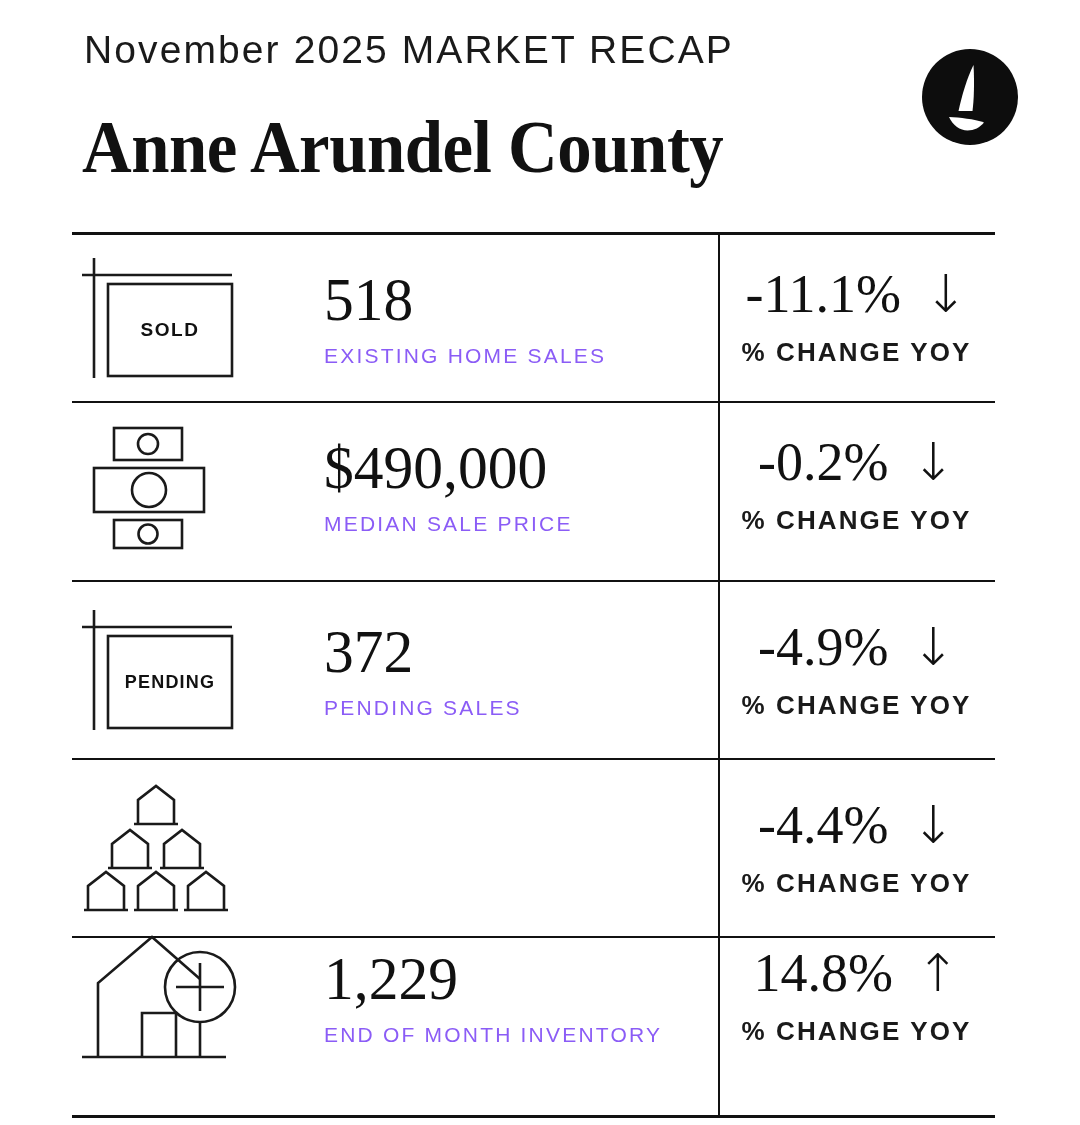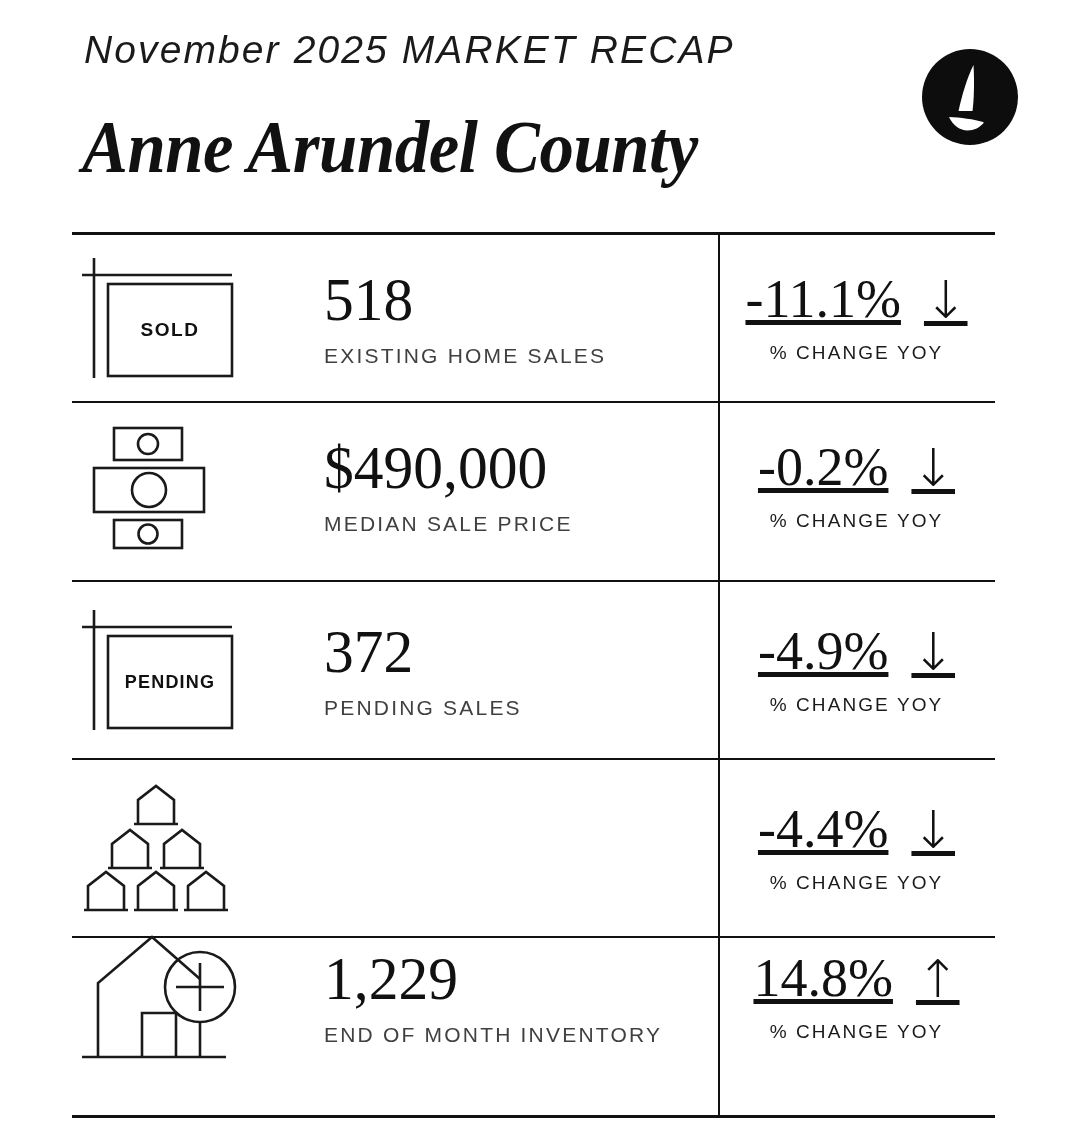"November 2025 MARKET RECAP" .header { font-style: italic -> none }
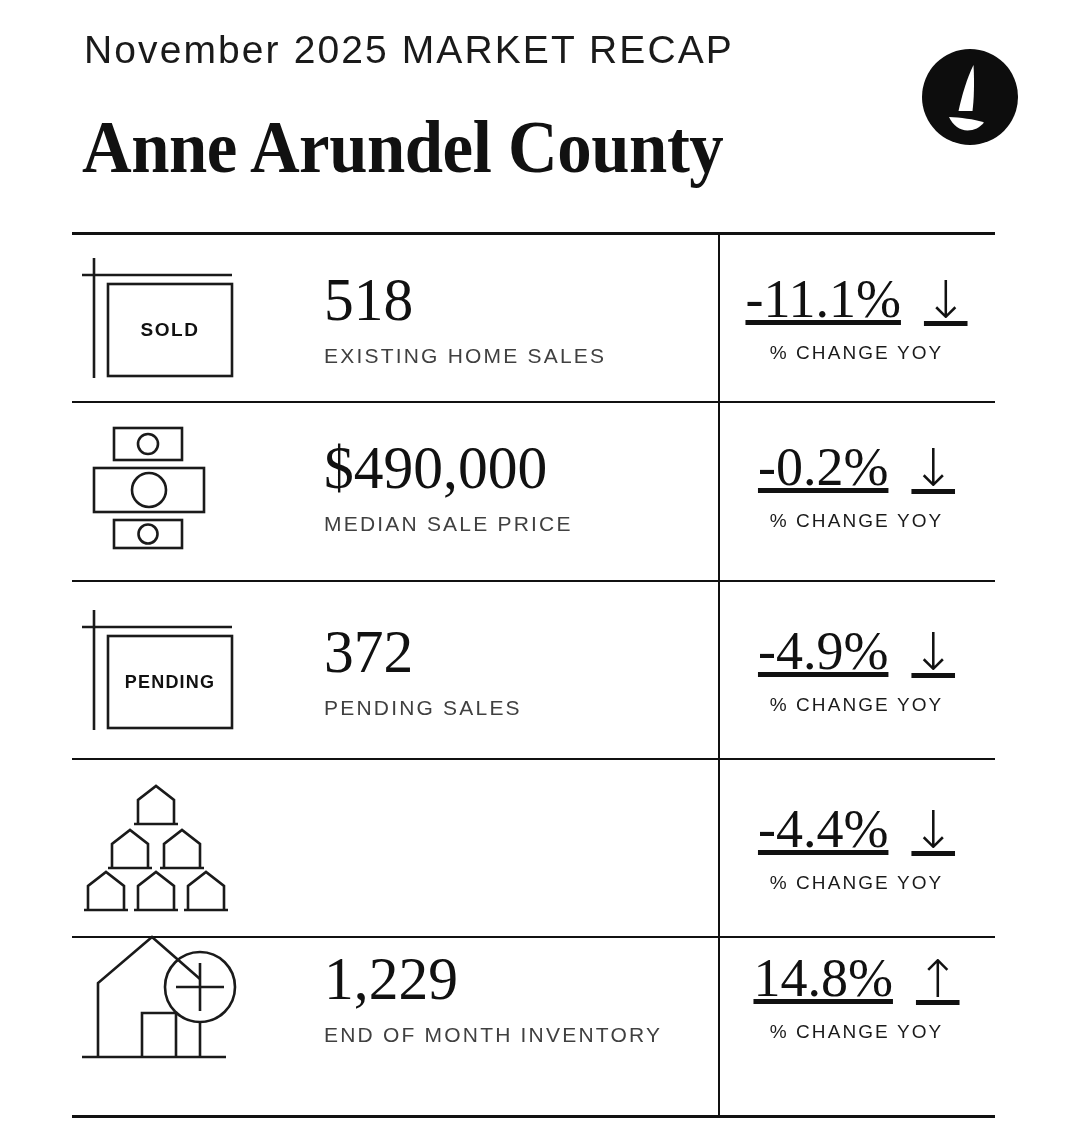"-11.1%" .change { align-items: center -> none; text-decoration: underline -> none }
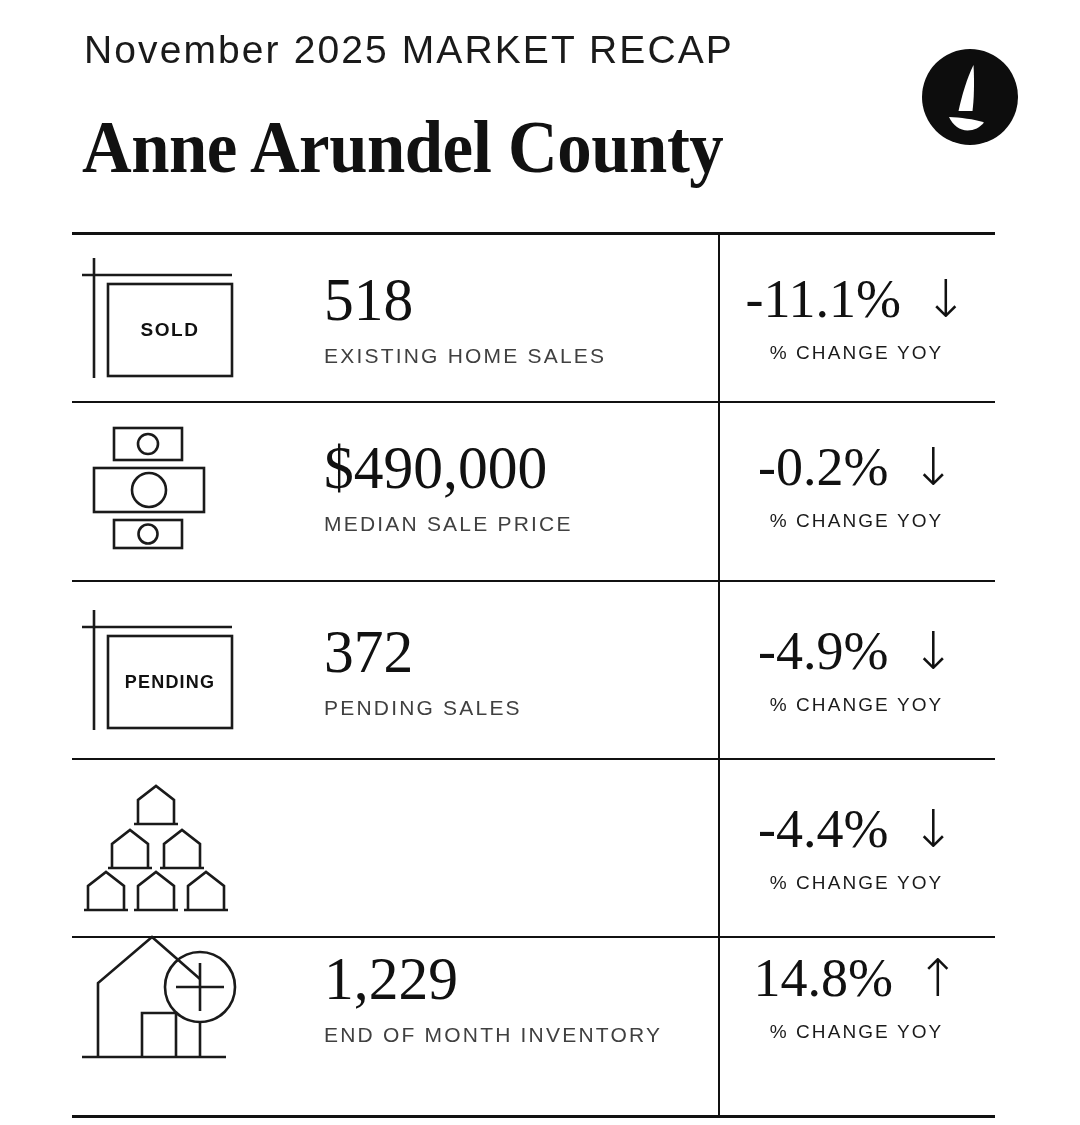"EXISTING HOME SALES" .label { color: #404040 -> #8b5cf6 }
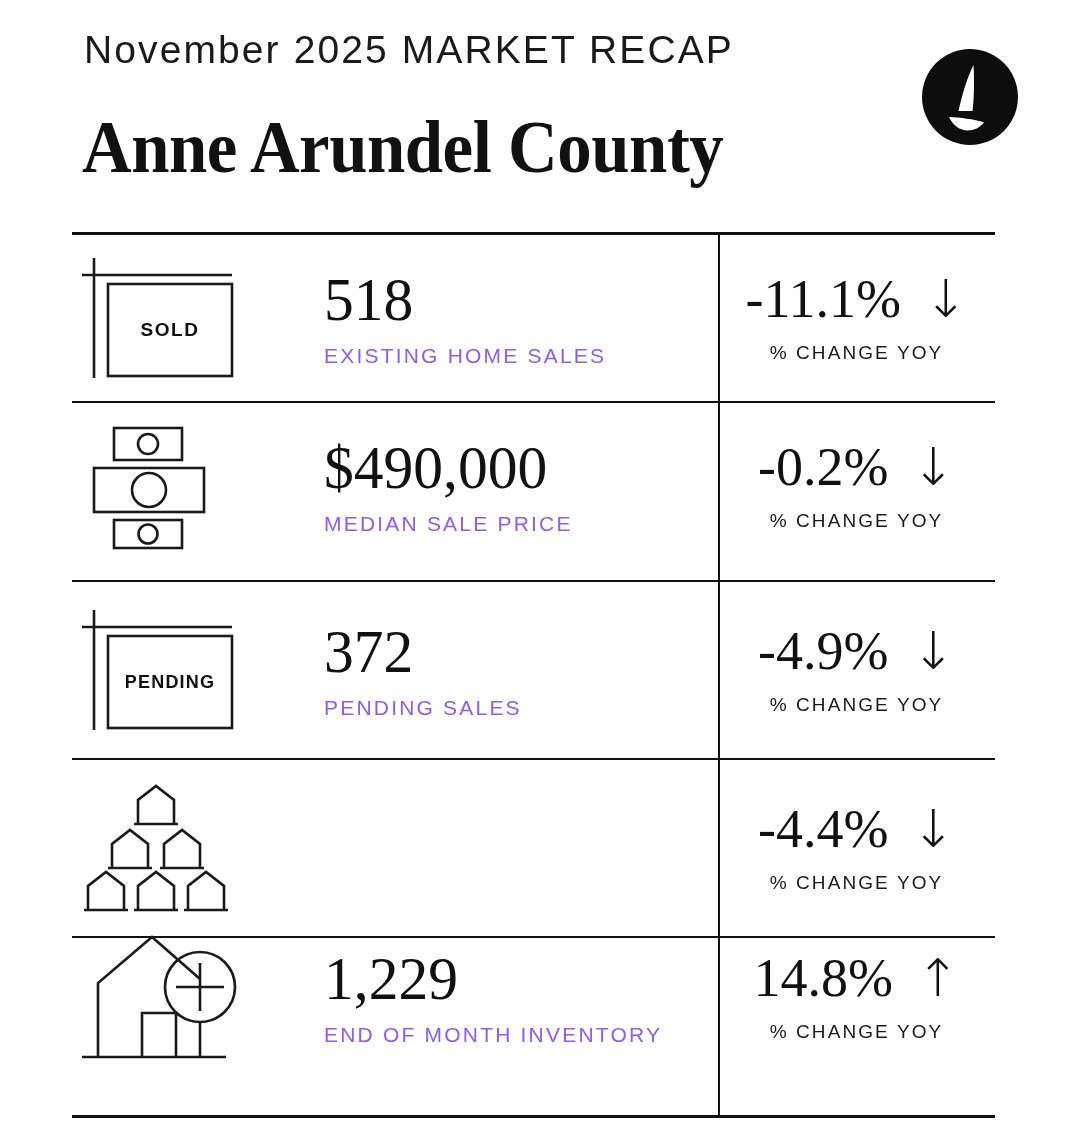"% CHANGE YOY" .change-label { font-size: 19px -> 26px; font-weight: 400 -> 700 }
